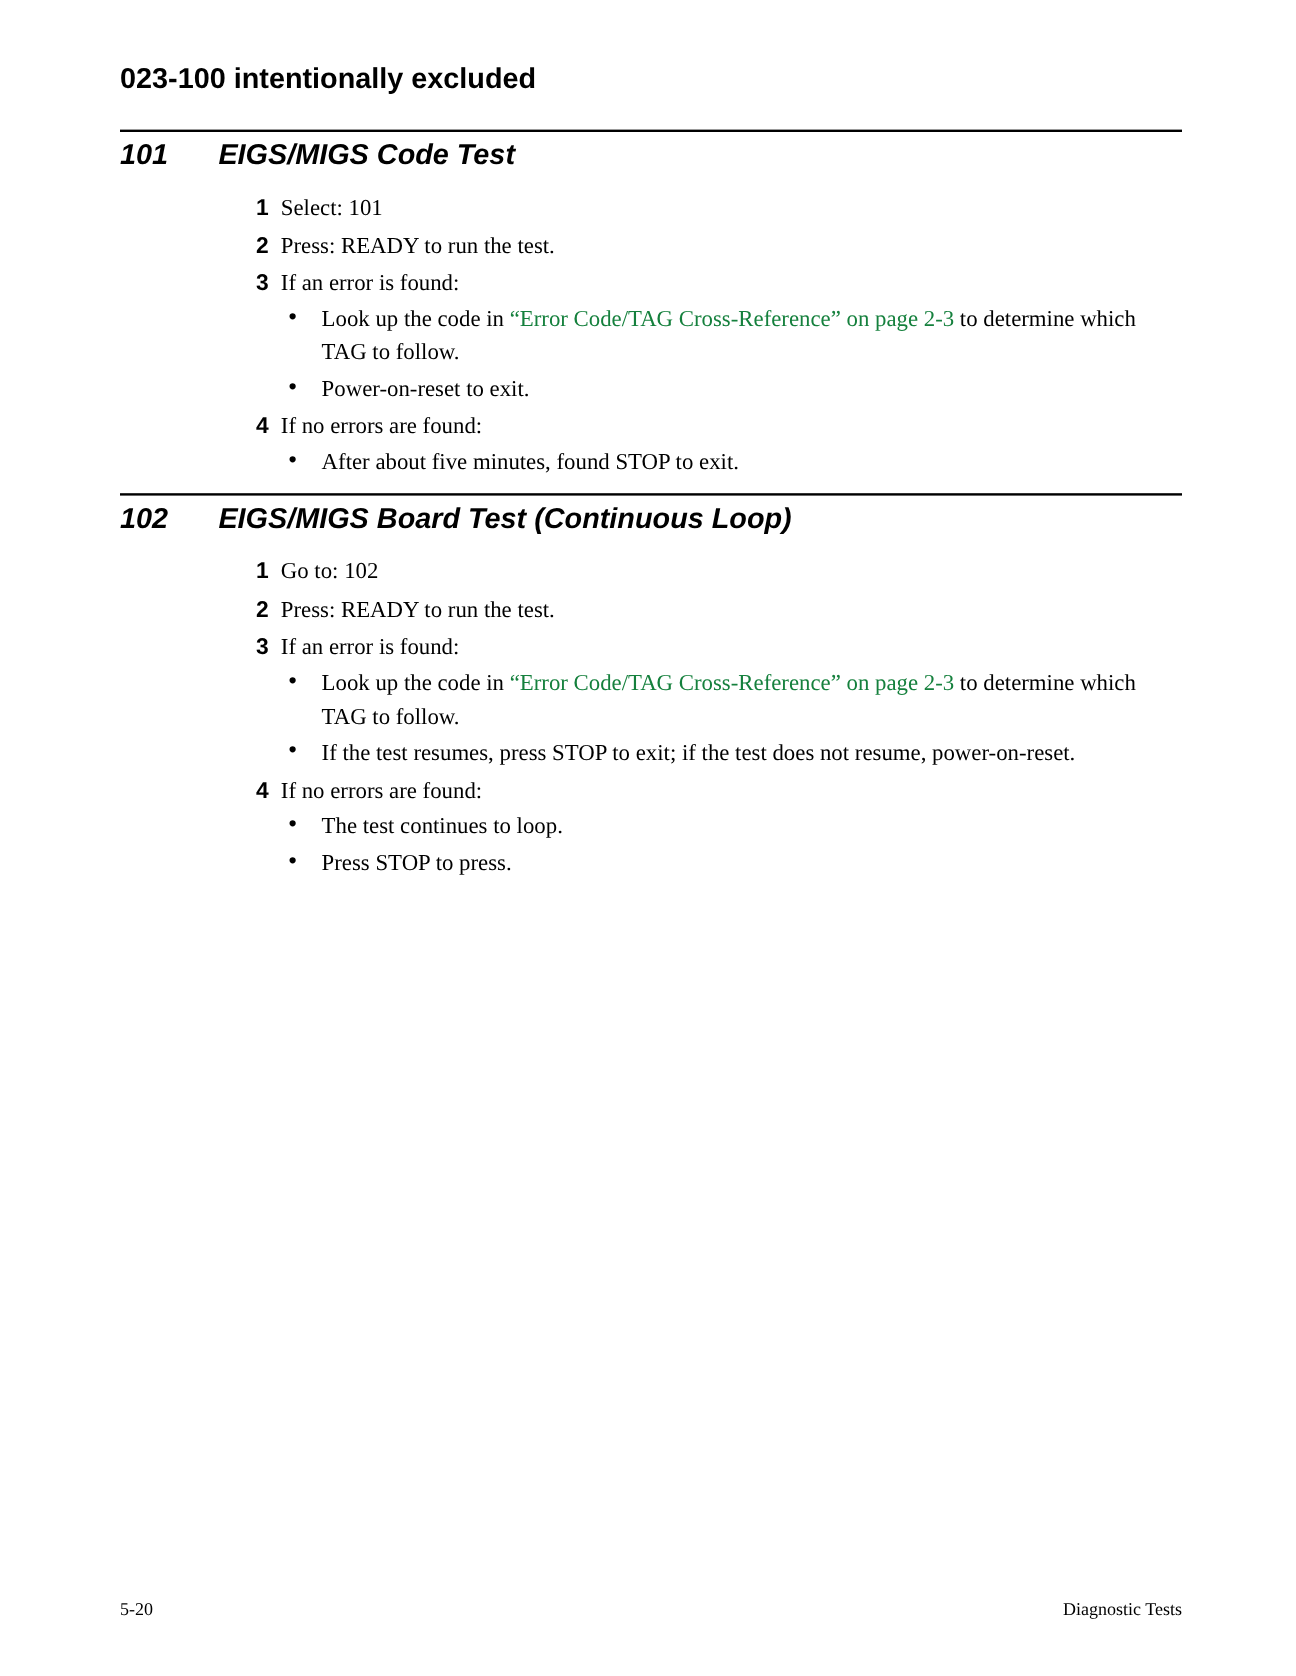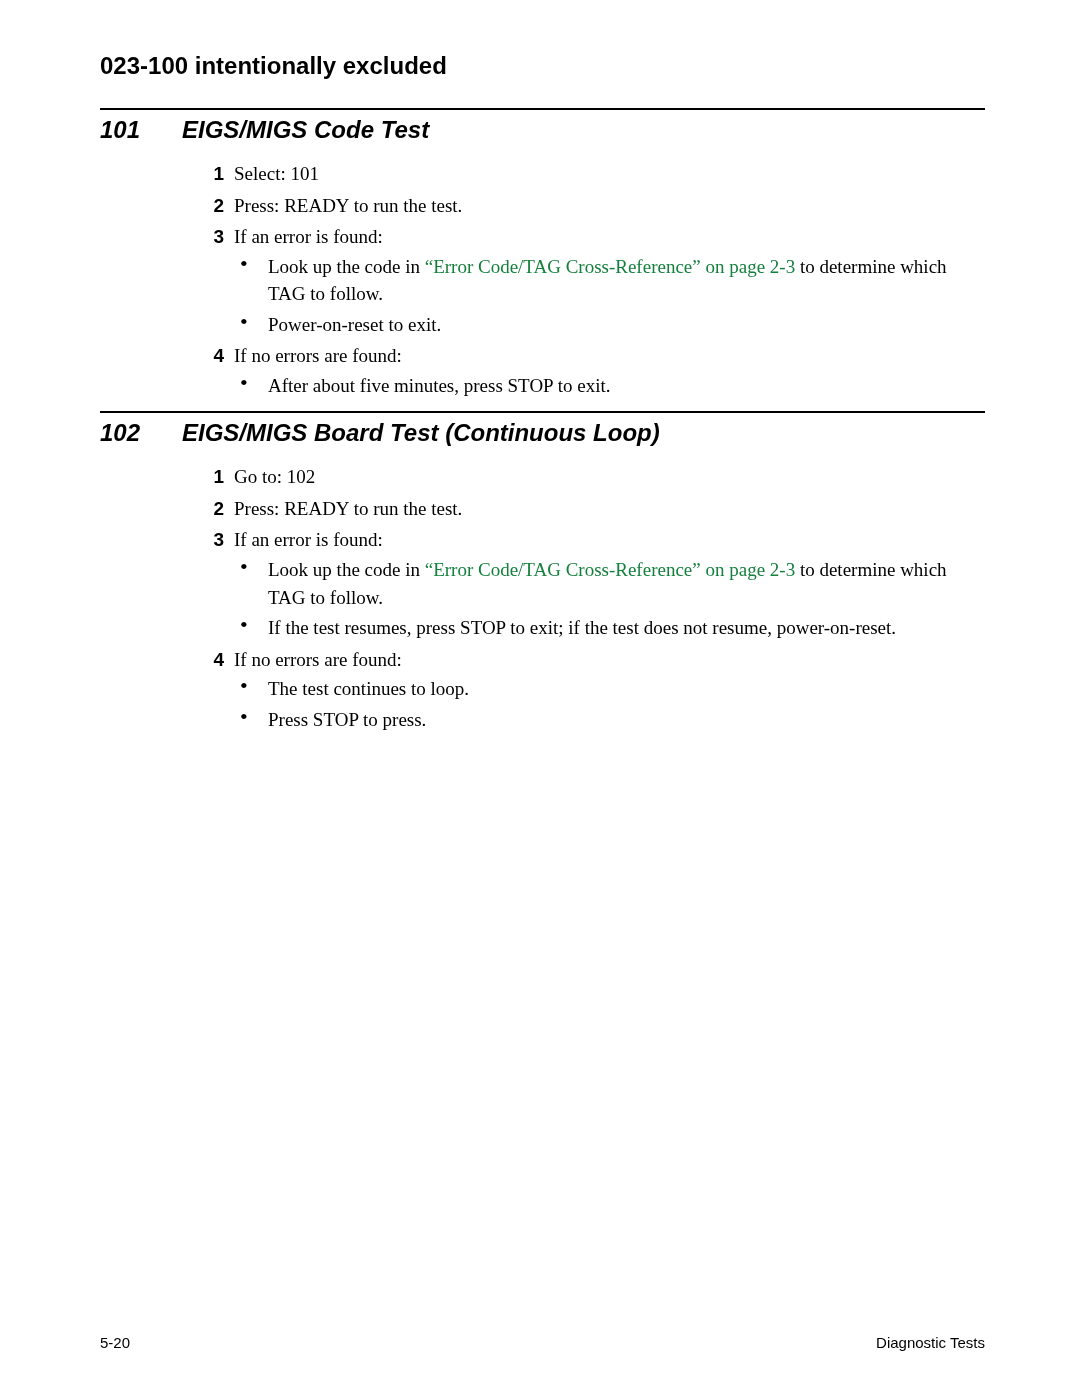"After about five minutes, press" span { text: press -> found }
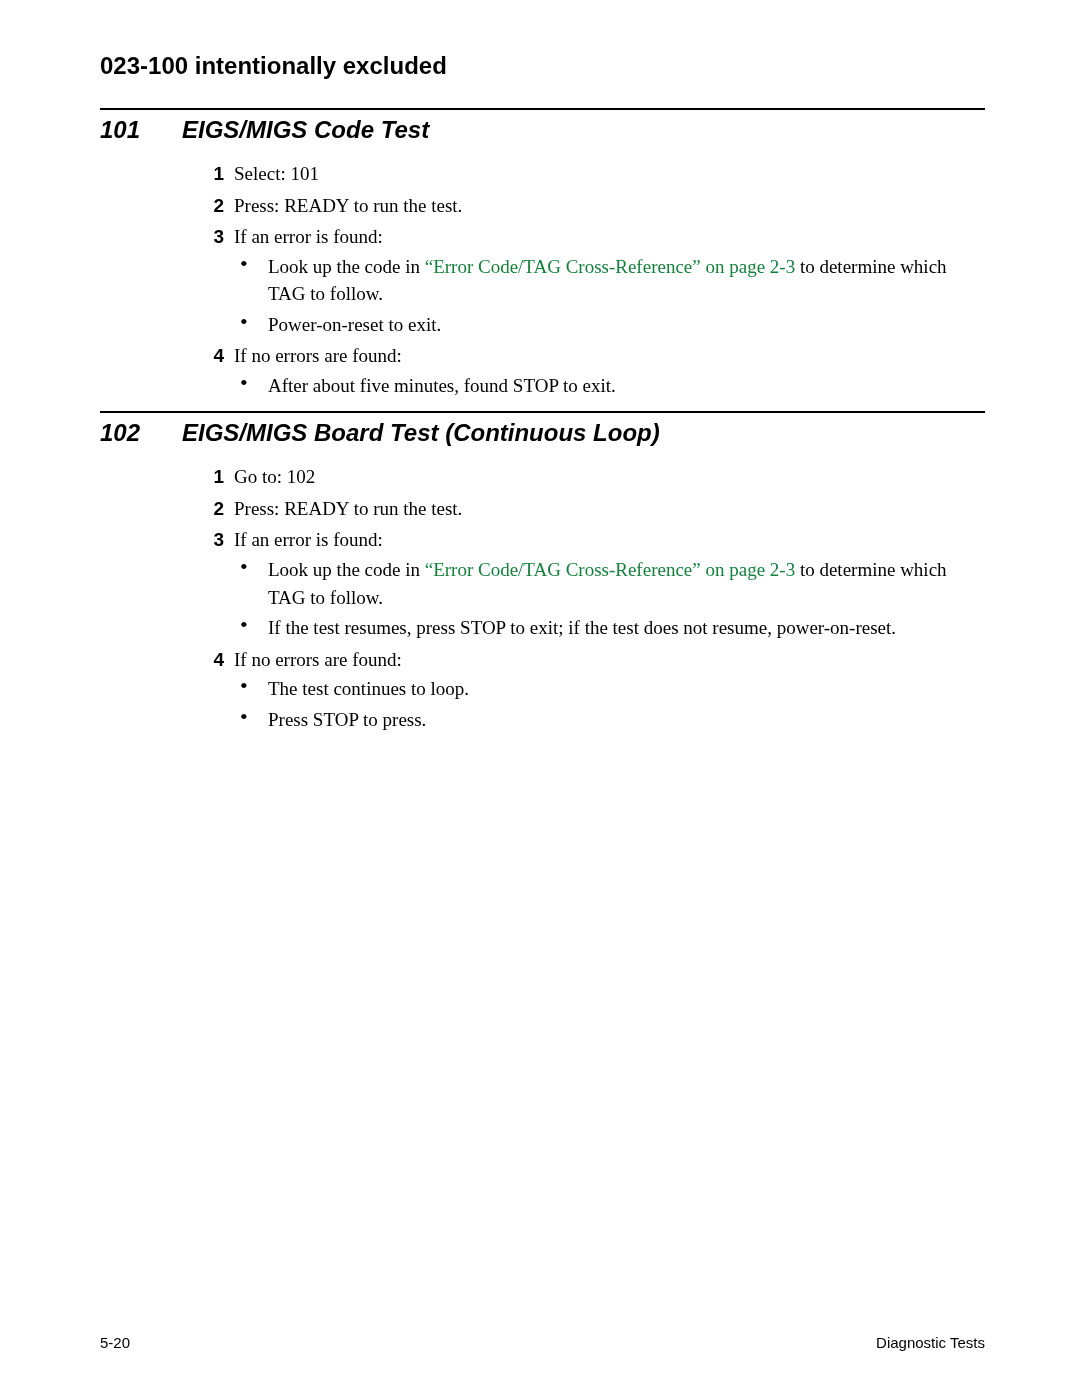"5-20" .footer { font-family: Liberation Sans, sans-serif -> Liberation Serif, serif }
